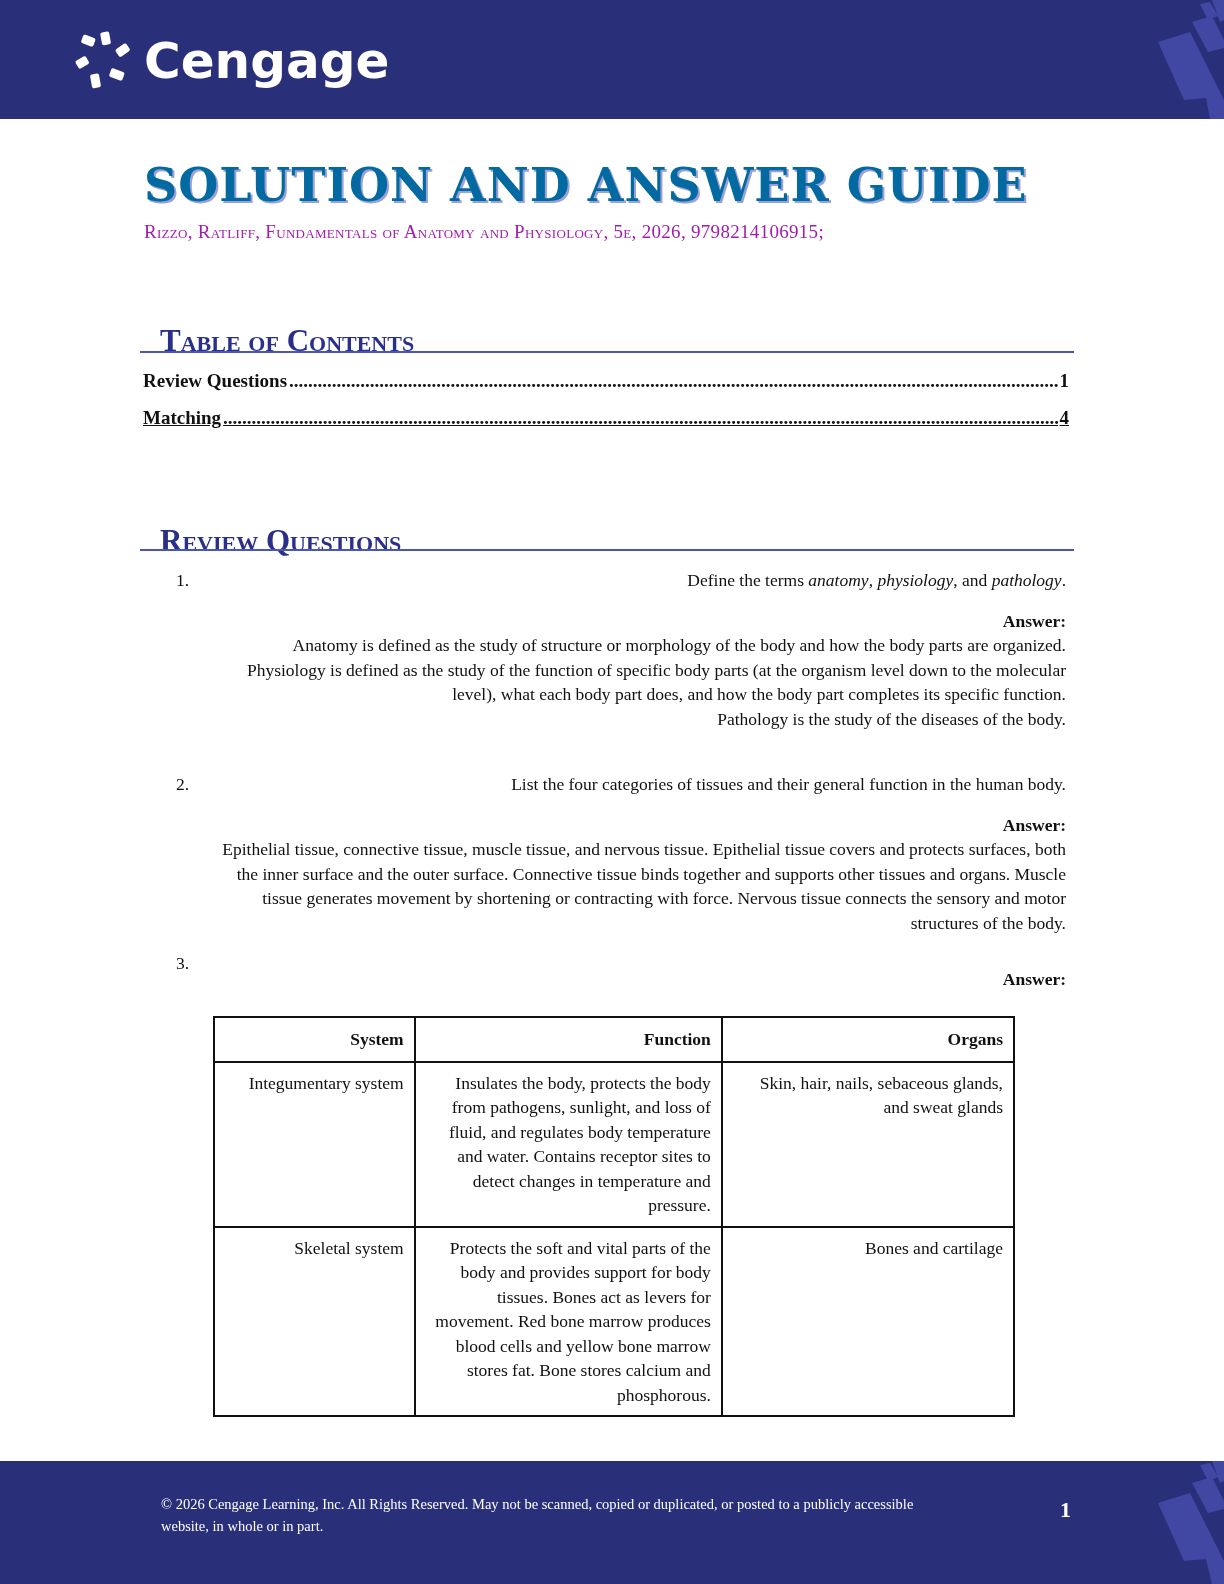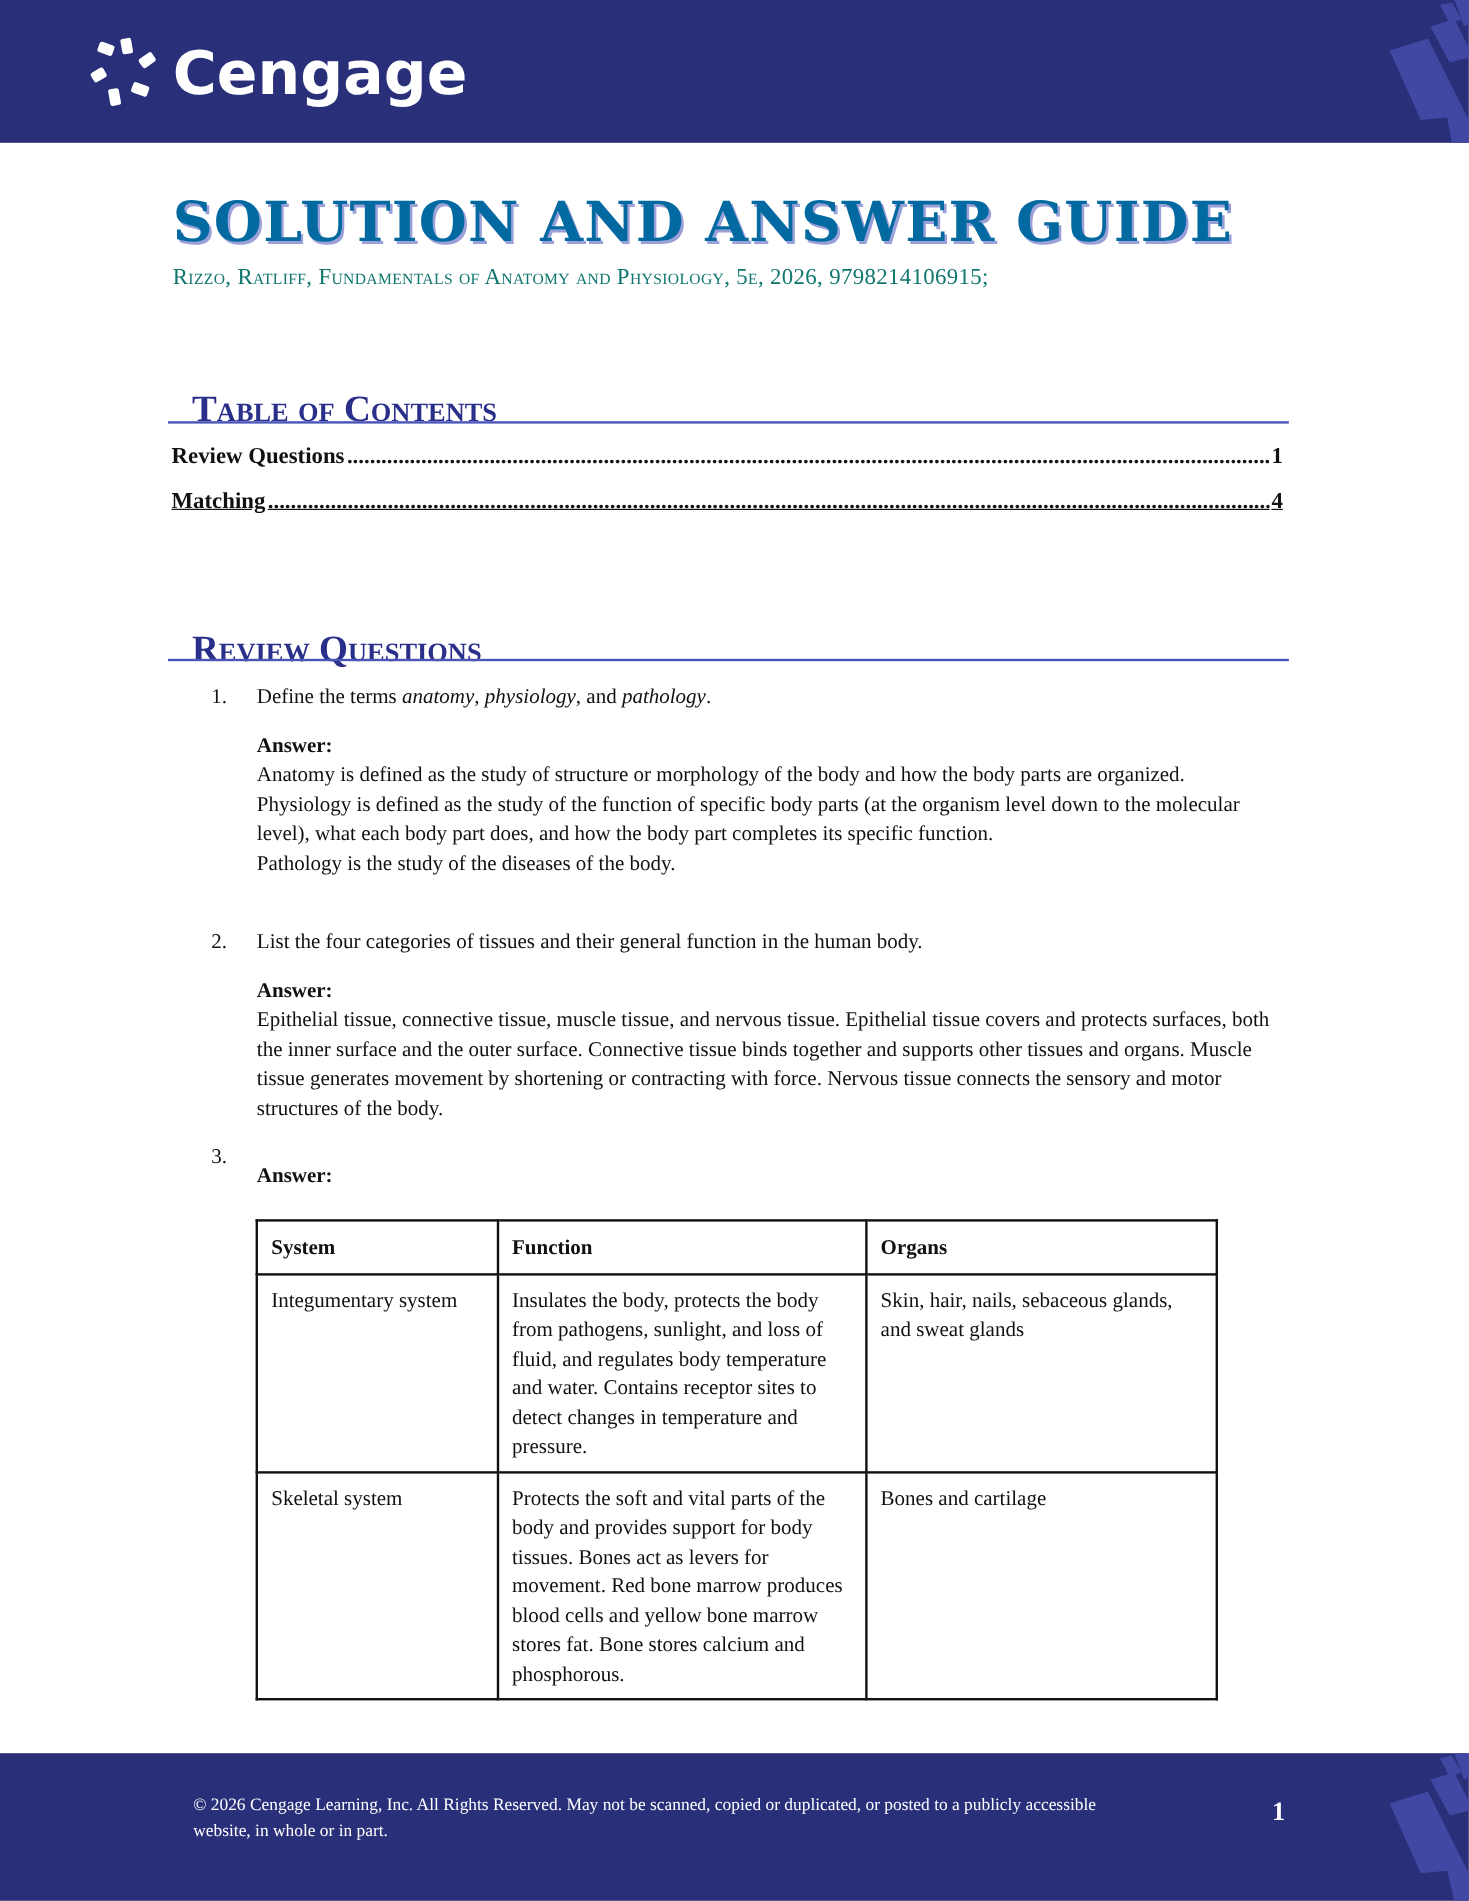"Rizzo, Ratliff, Fundamentals of Anatomy" .subtitle { color: #0f766e -> #a21caf }
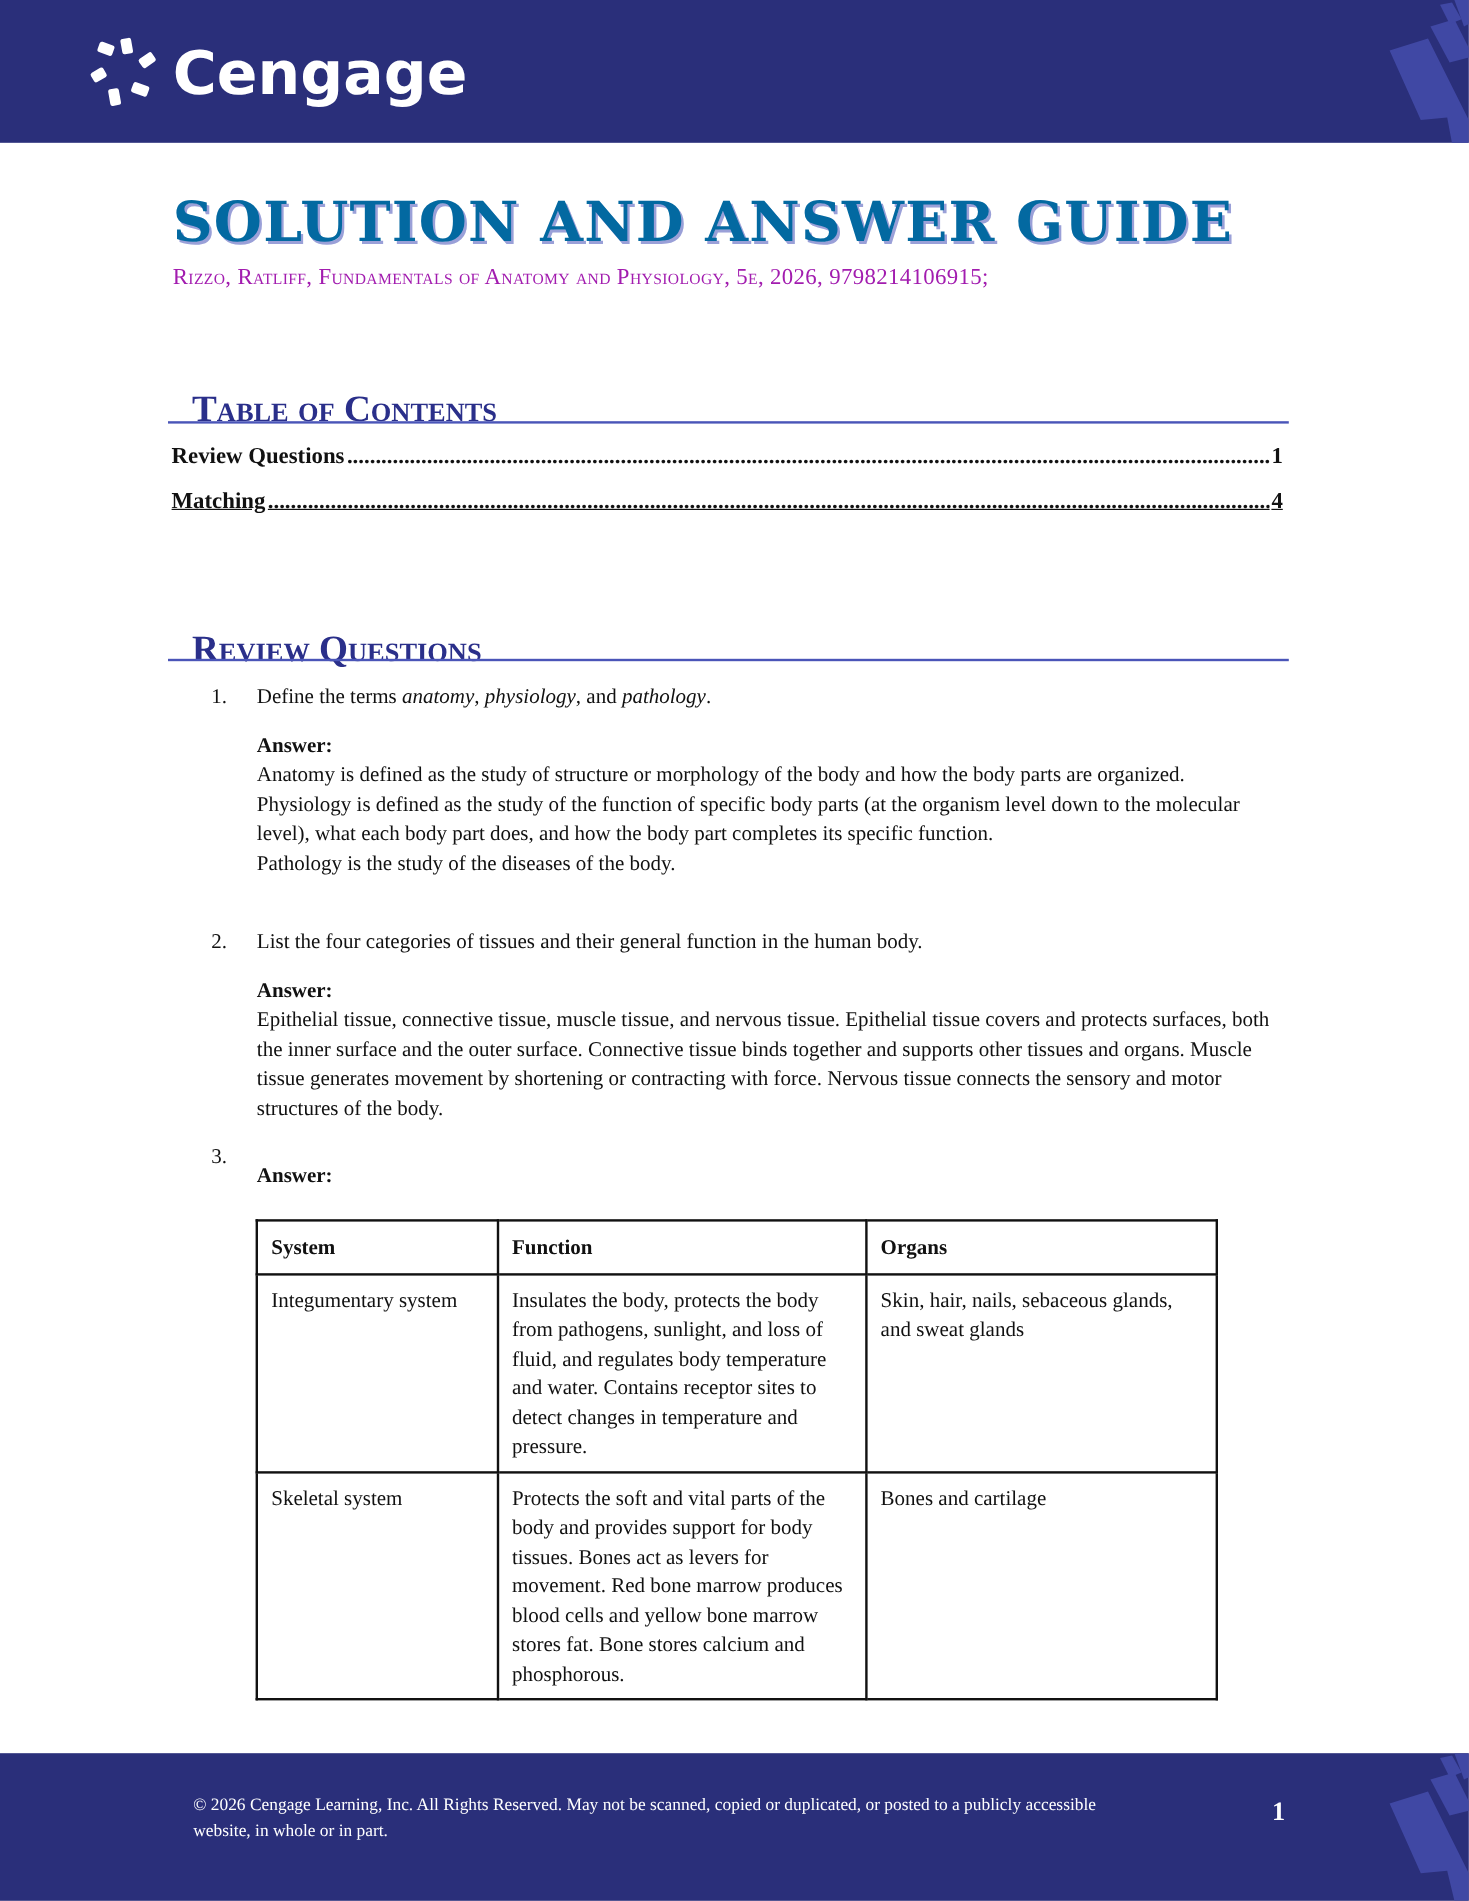"Define the terms anatomy, physiology," .q .body { text-align: none -> right }
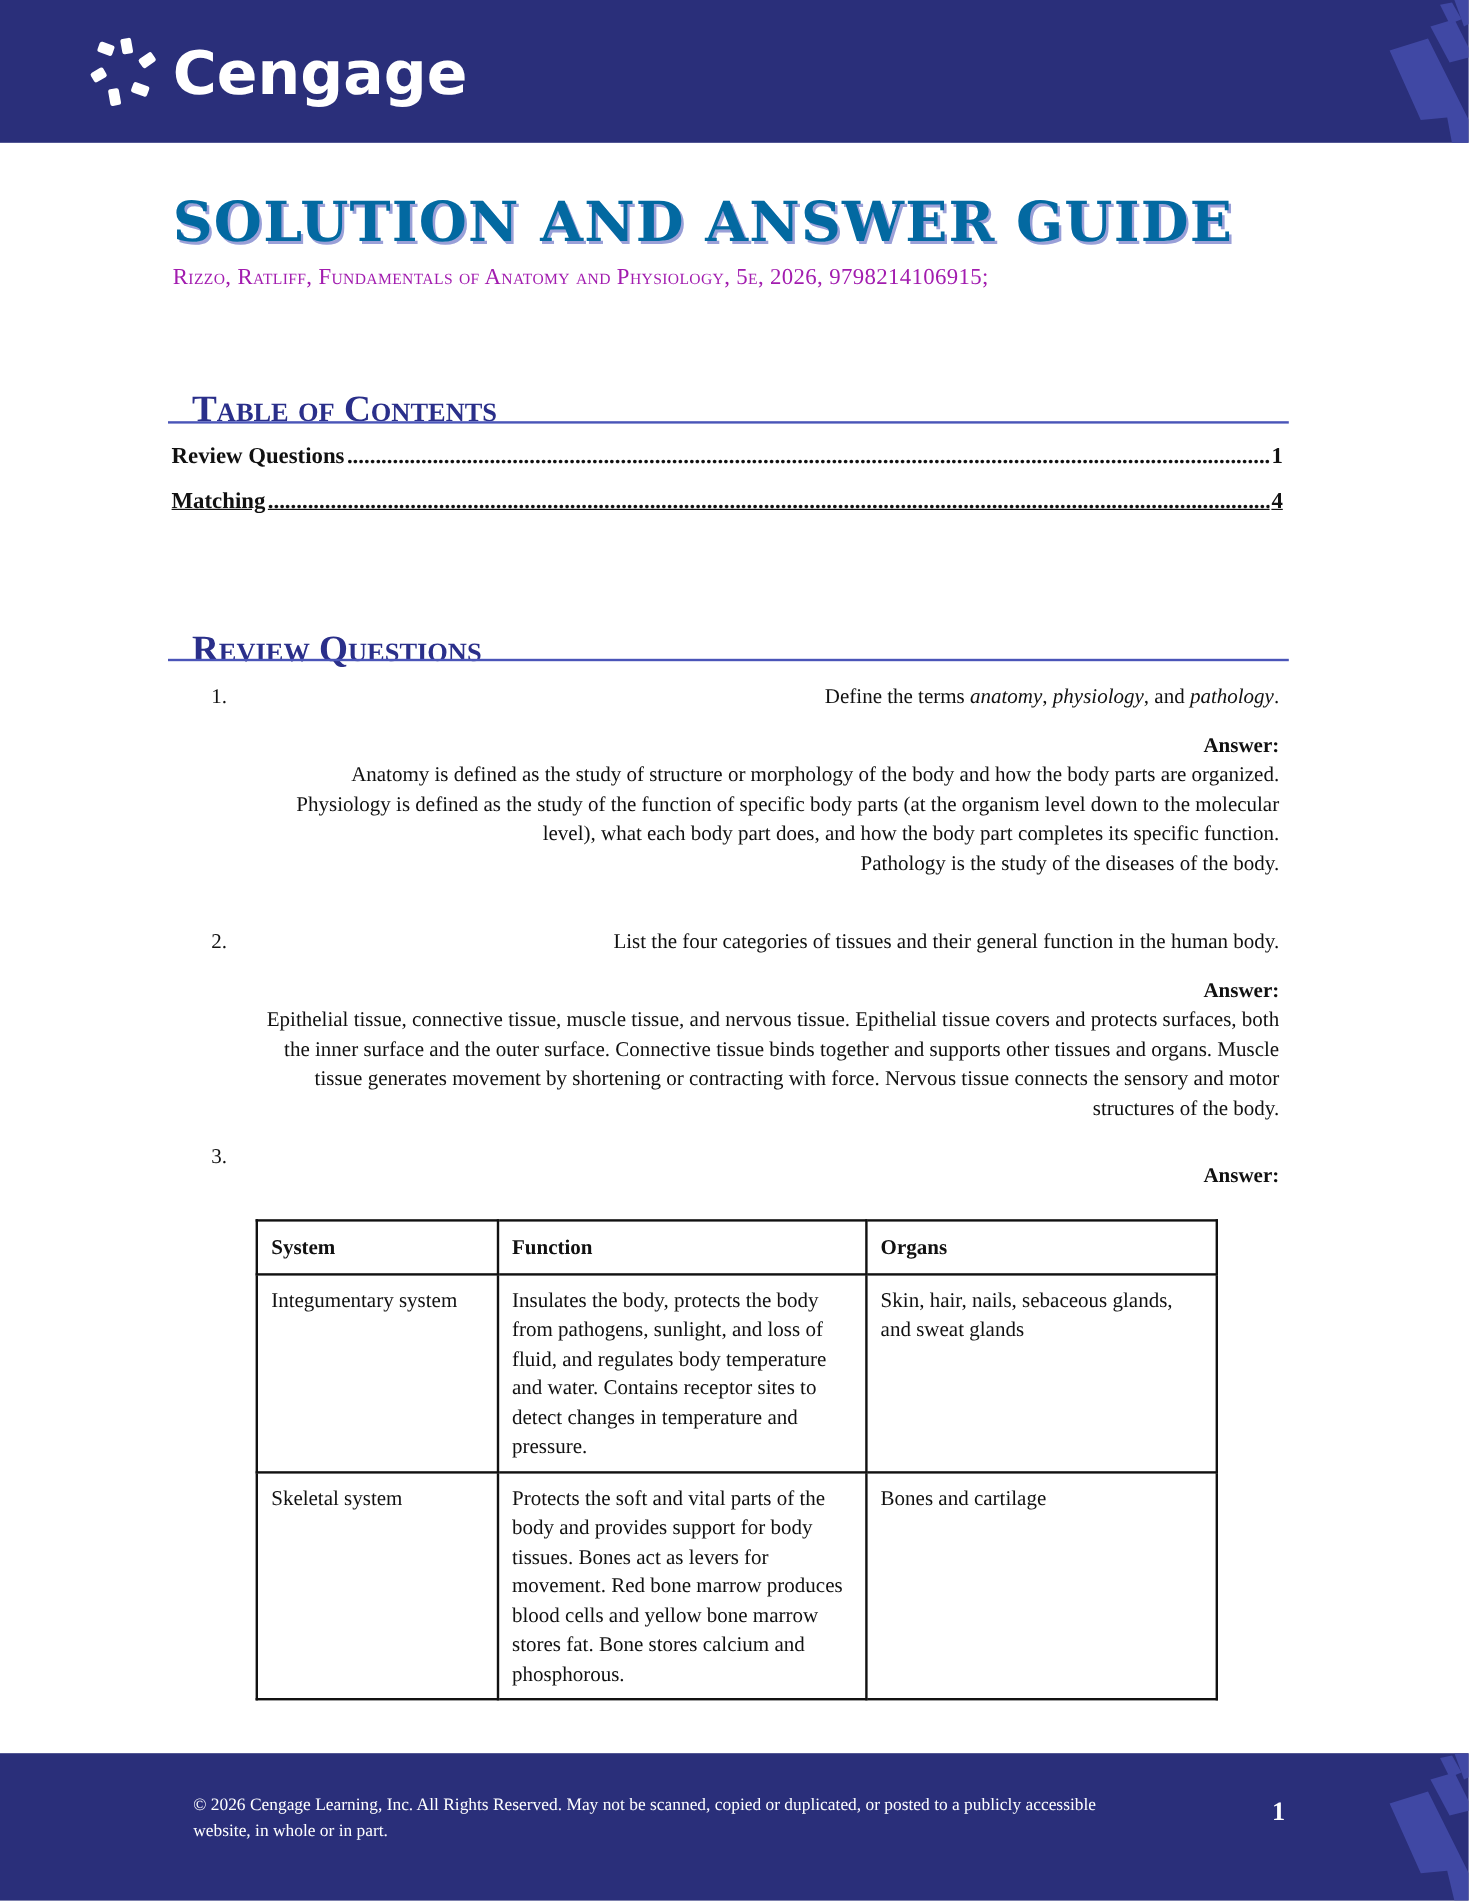"System" table.sys th, table.sys td { text-align: left -> right }
